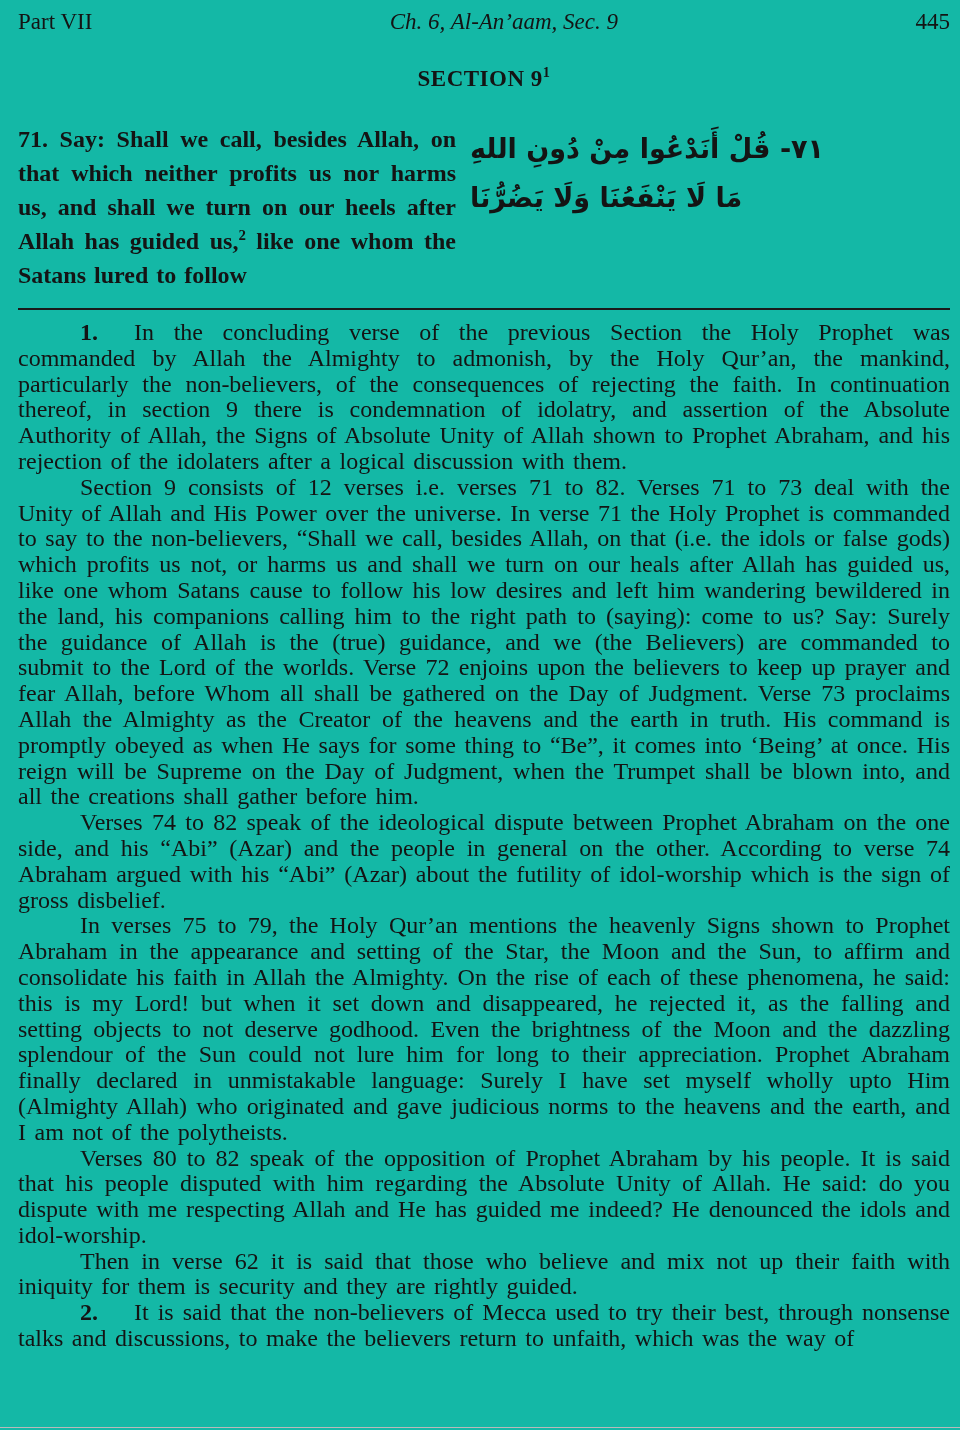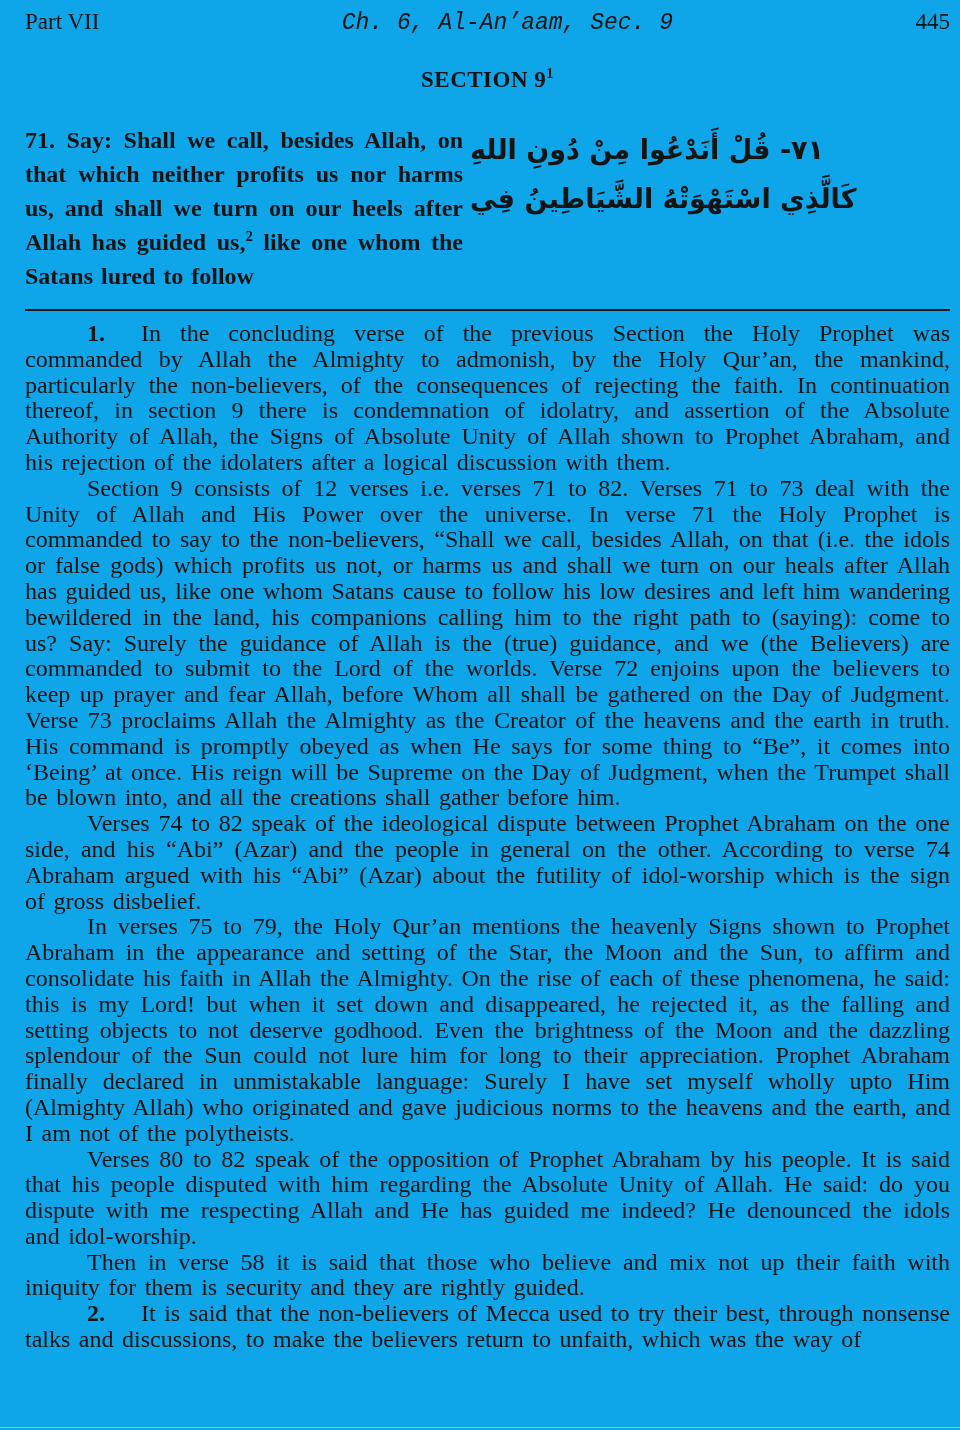"Part VII" #page { background: #0ea5e9 -> #14b8a6; padding: 8px 10px 0 25px -> 8px 10px 0 18px }
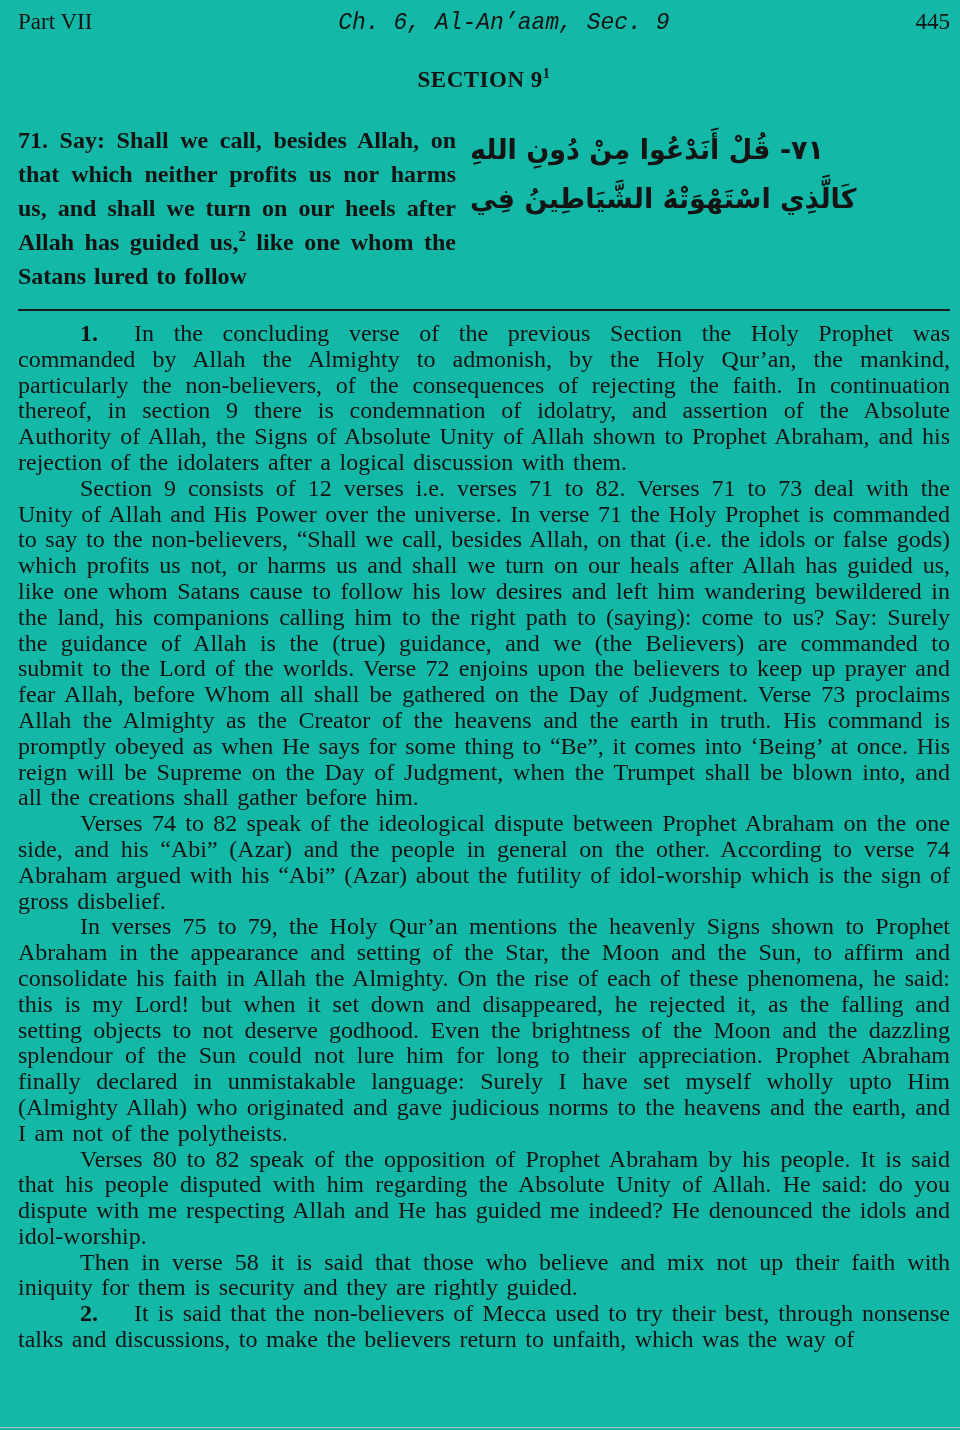"Ch. 6, Al-An’aam, Sec. 9" .runhead .center { font-family: Liberation Mono, monospace -> none }
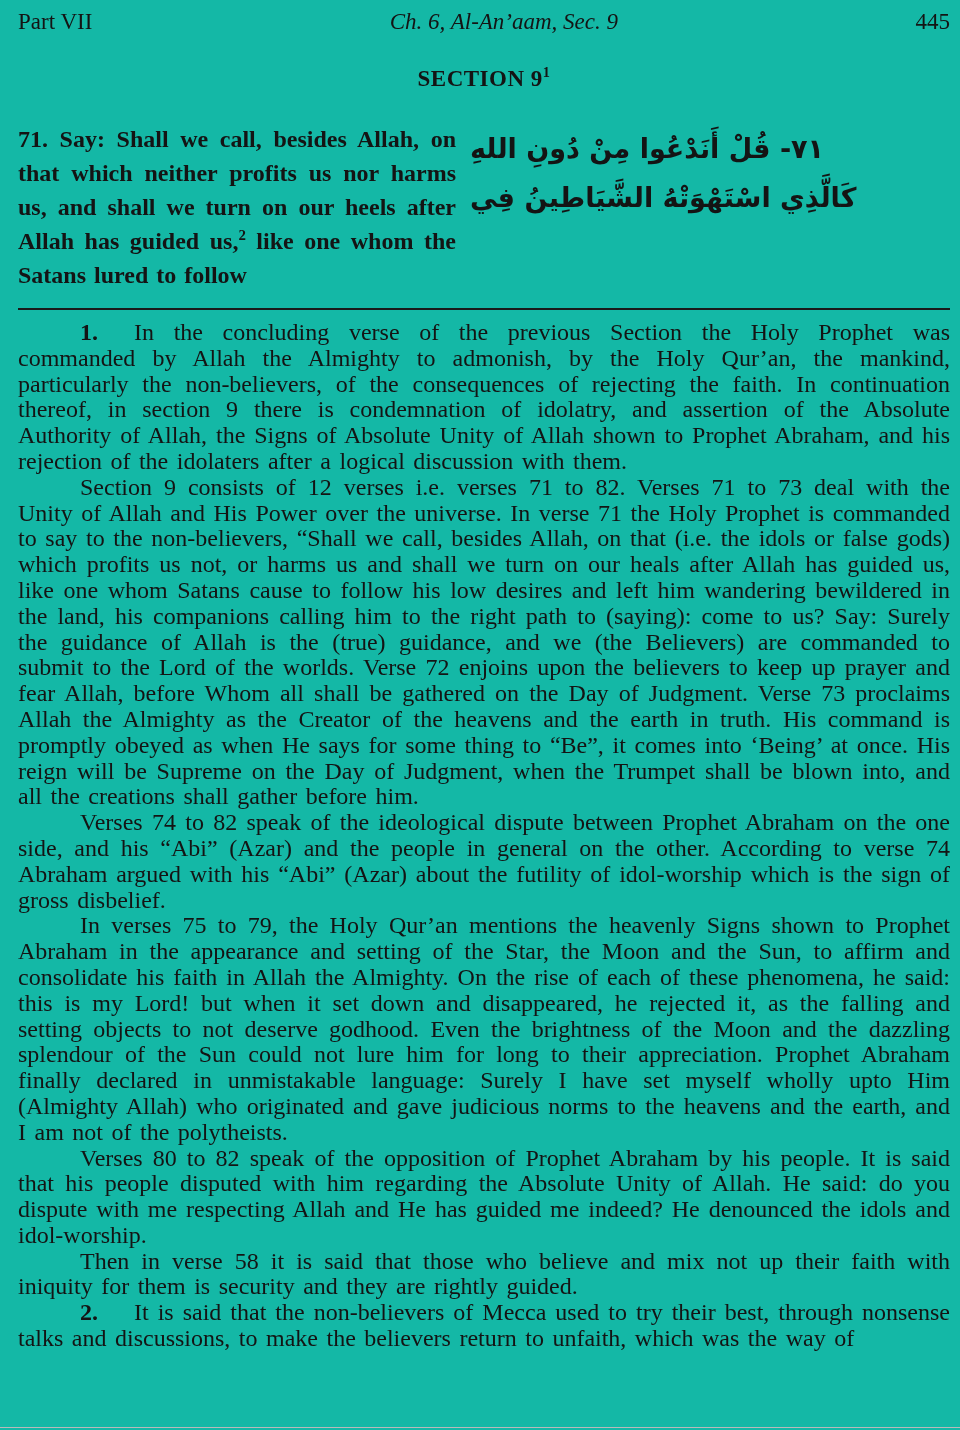"مَا لَا يَنْفَعُنَا وَلَا يَضُرُّنَا" div.aline { html: none -> <div>مَا لَا يَنْفَعُنَا وَلَا يَضُرُّنَا</div> }
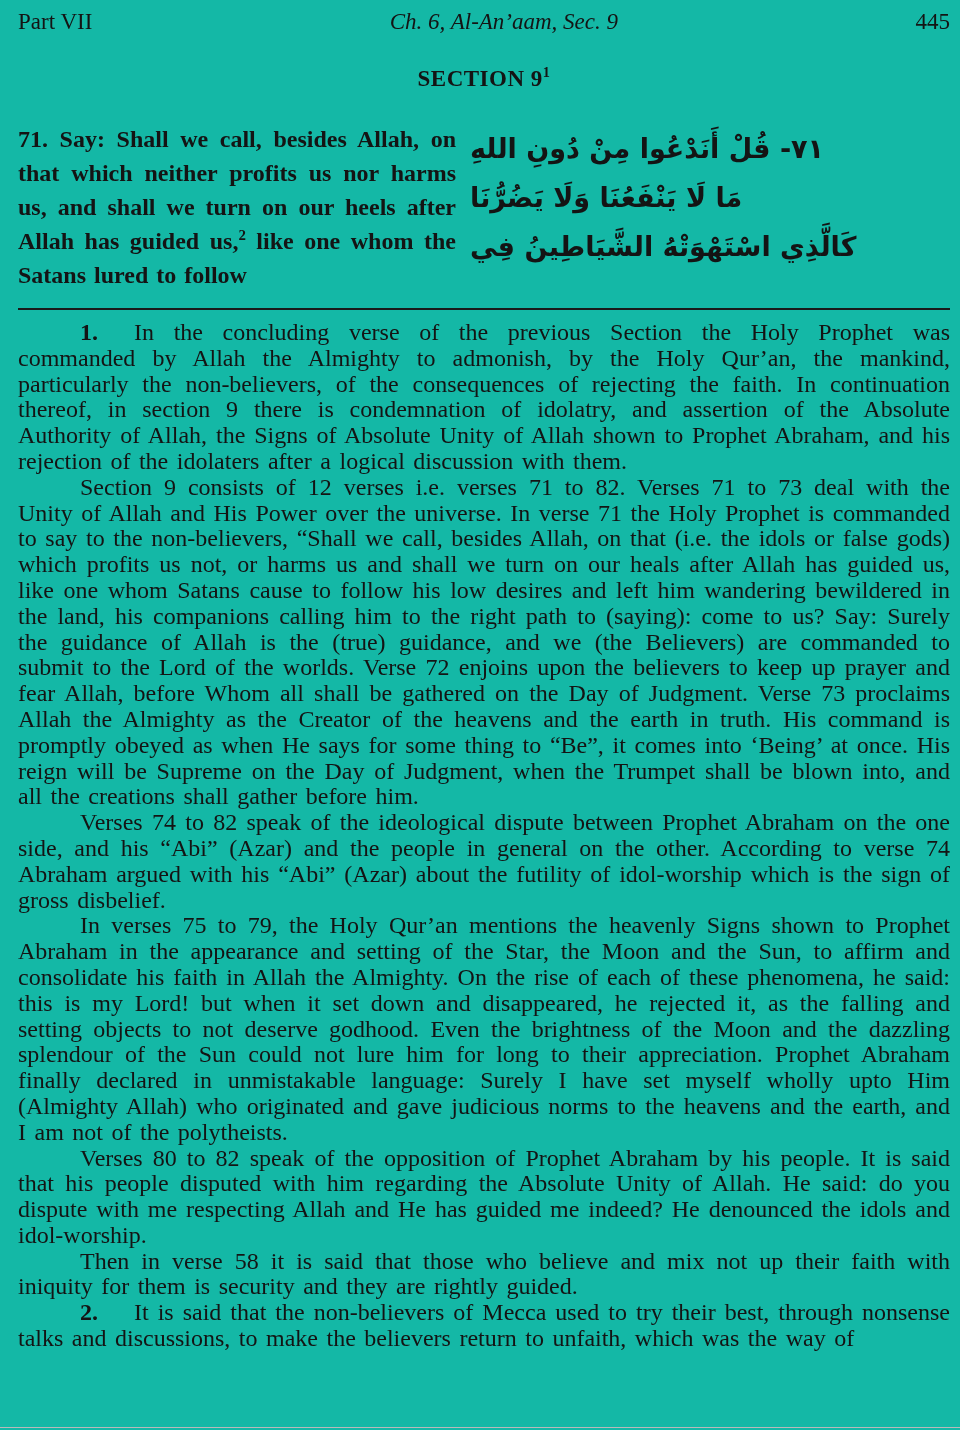"كَالَّذِي اسْتَهْوَتْهُ الشَّيَاطِينُ" div.aline { html: <div>كَالَّذِي اسْتَهْوَتْهُ الشَّيَاطِينُ فِي</div> -> none }
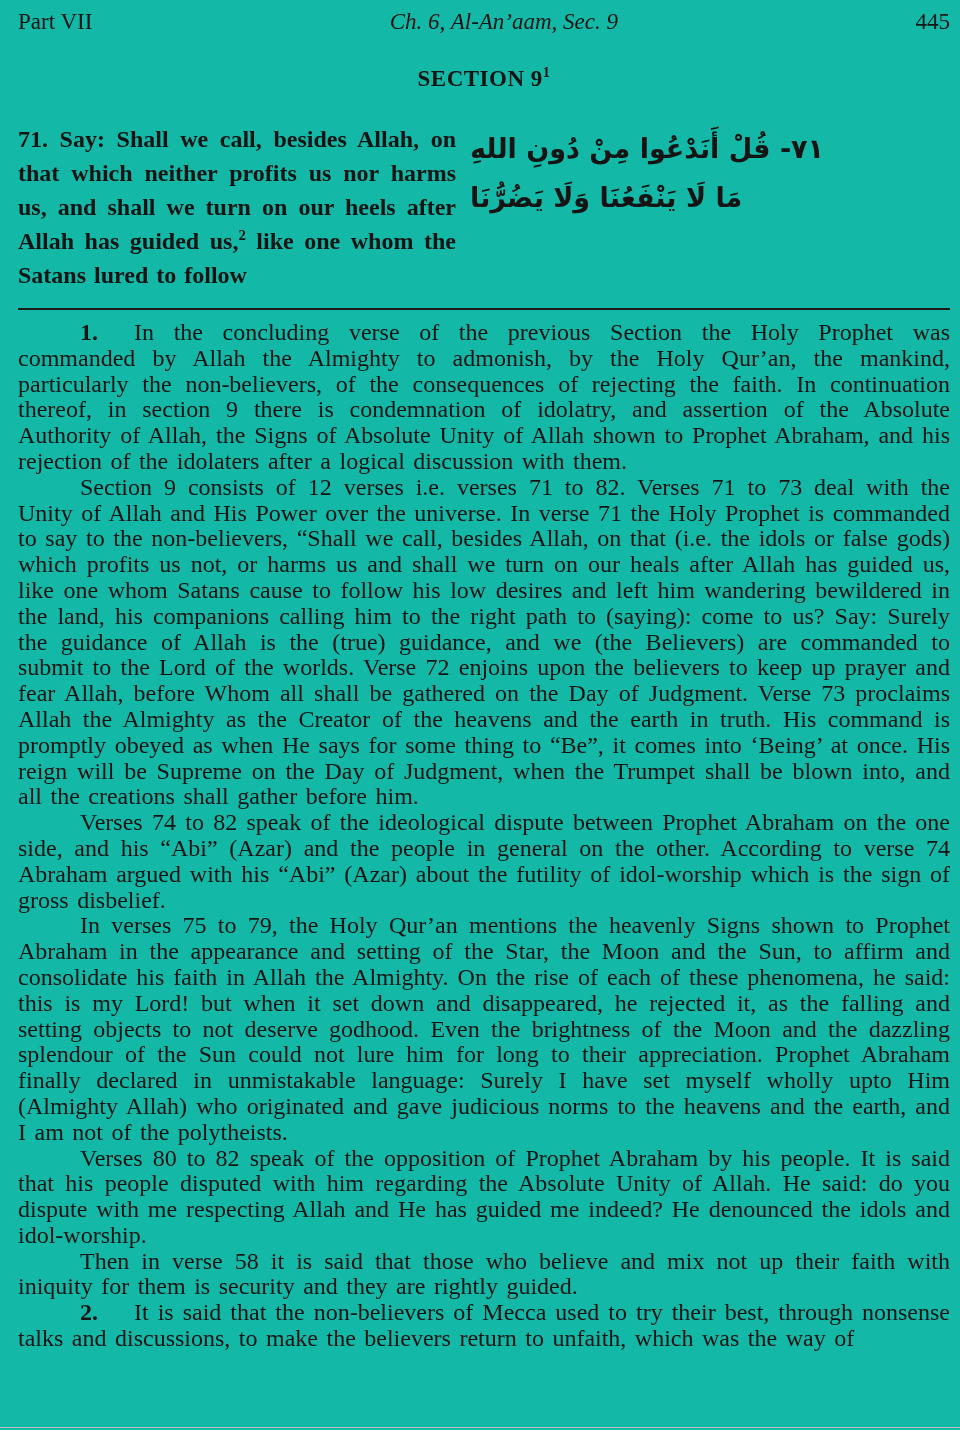"Then in verse 58 it" span { text: 58 -> 62 }
